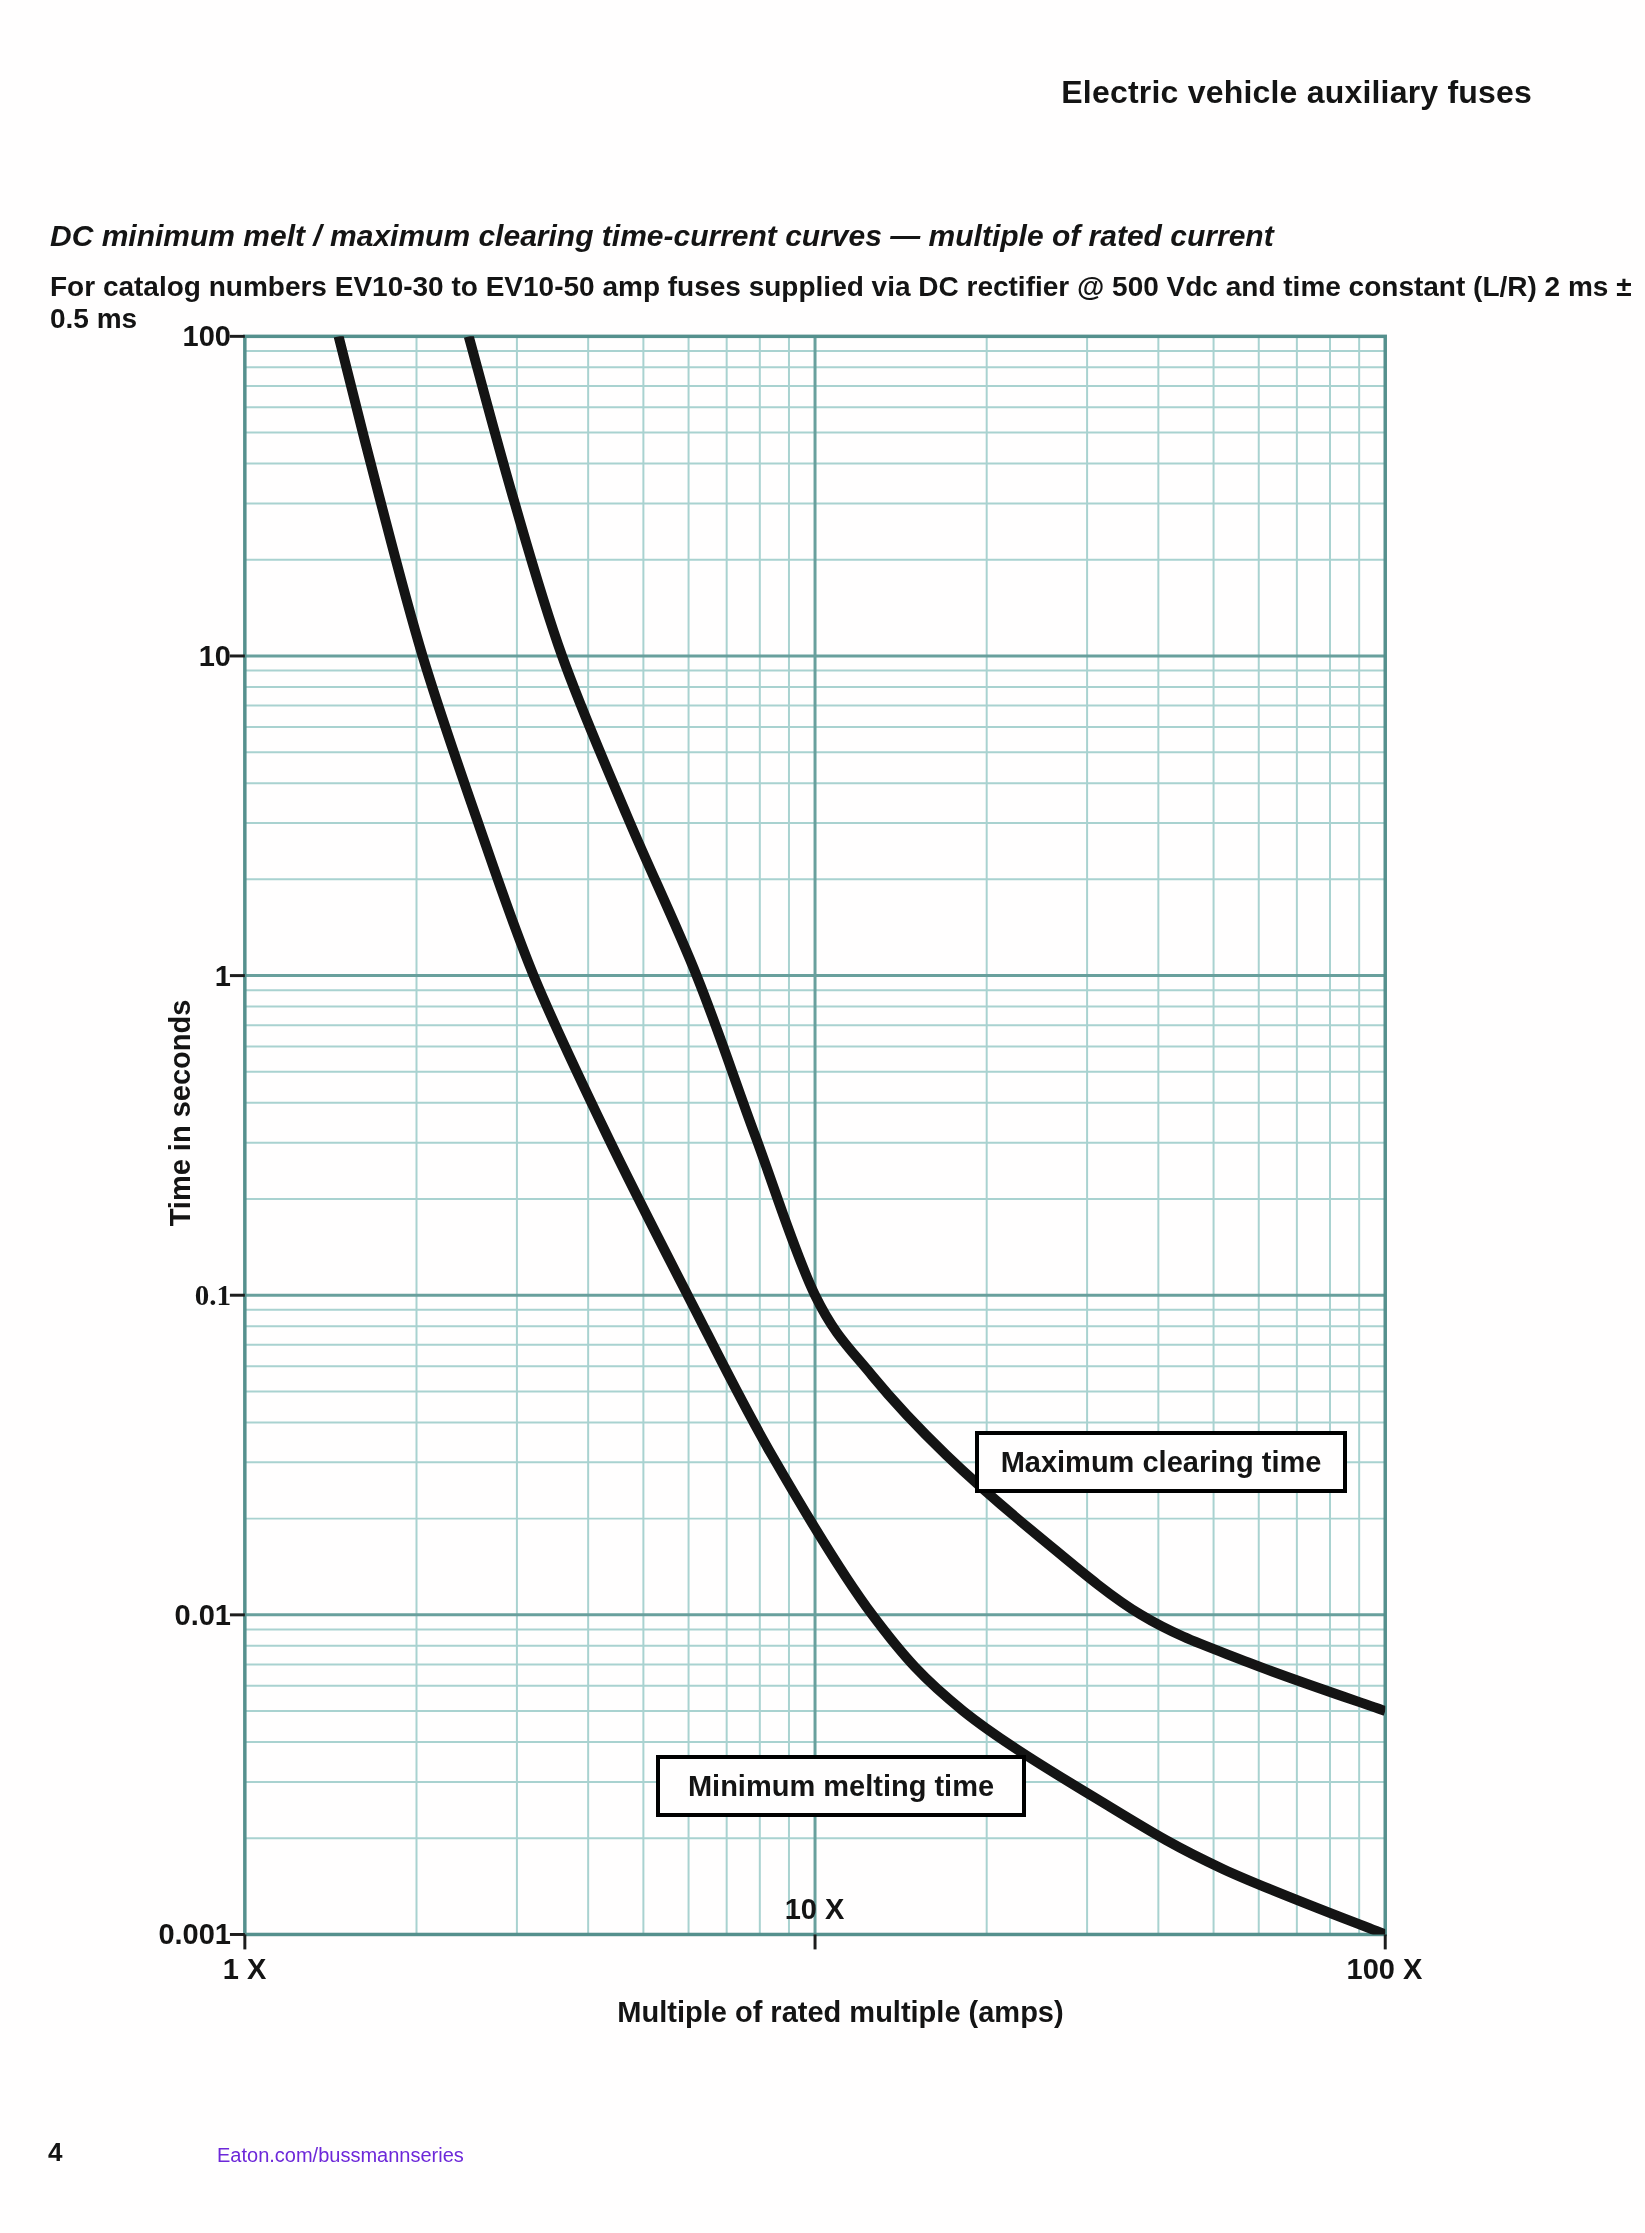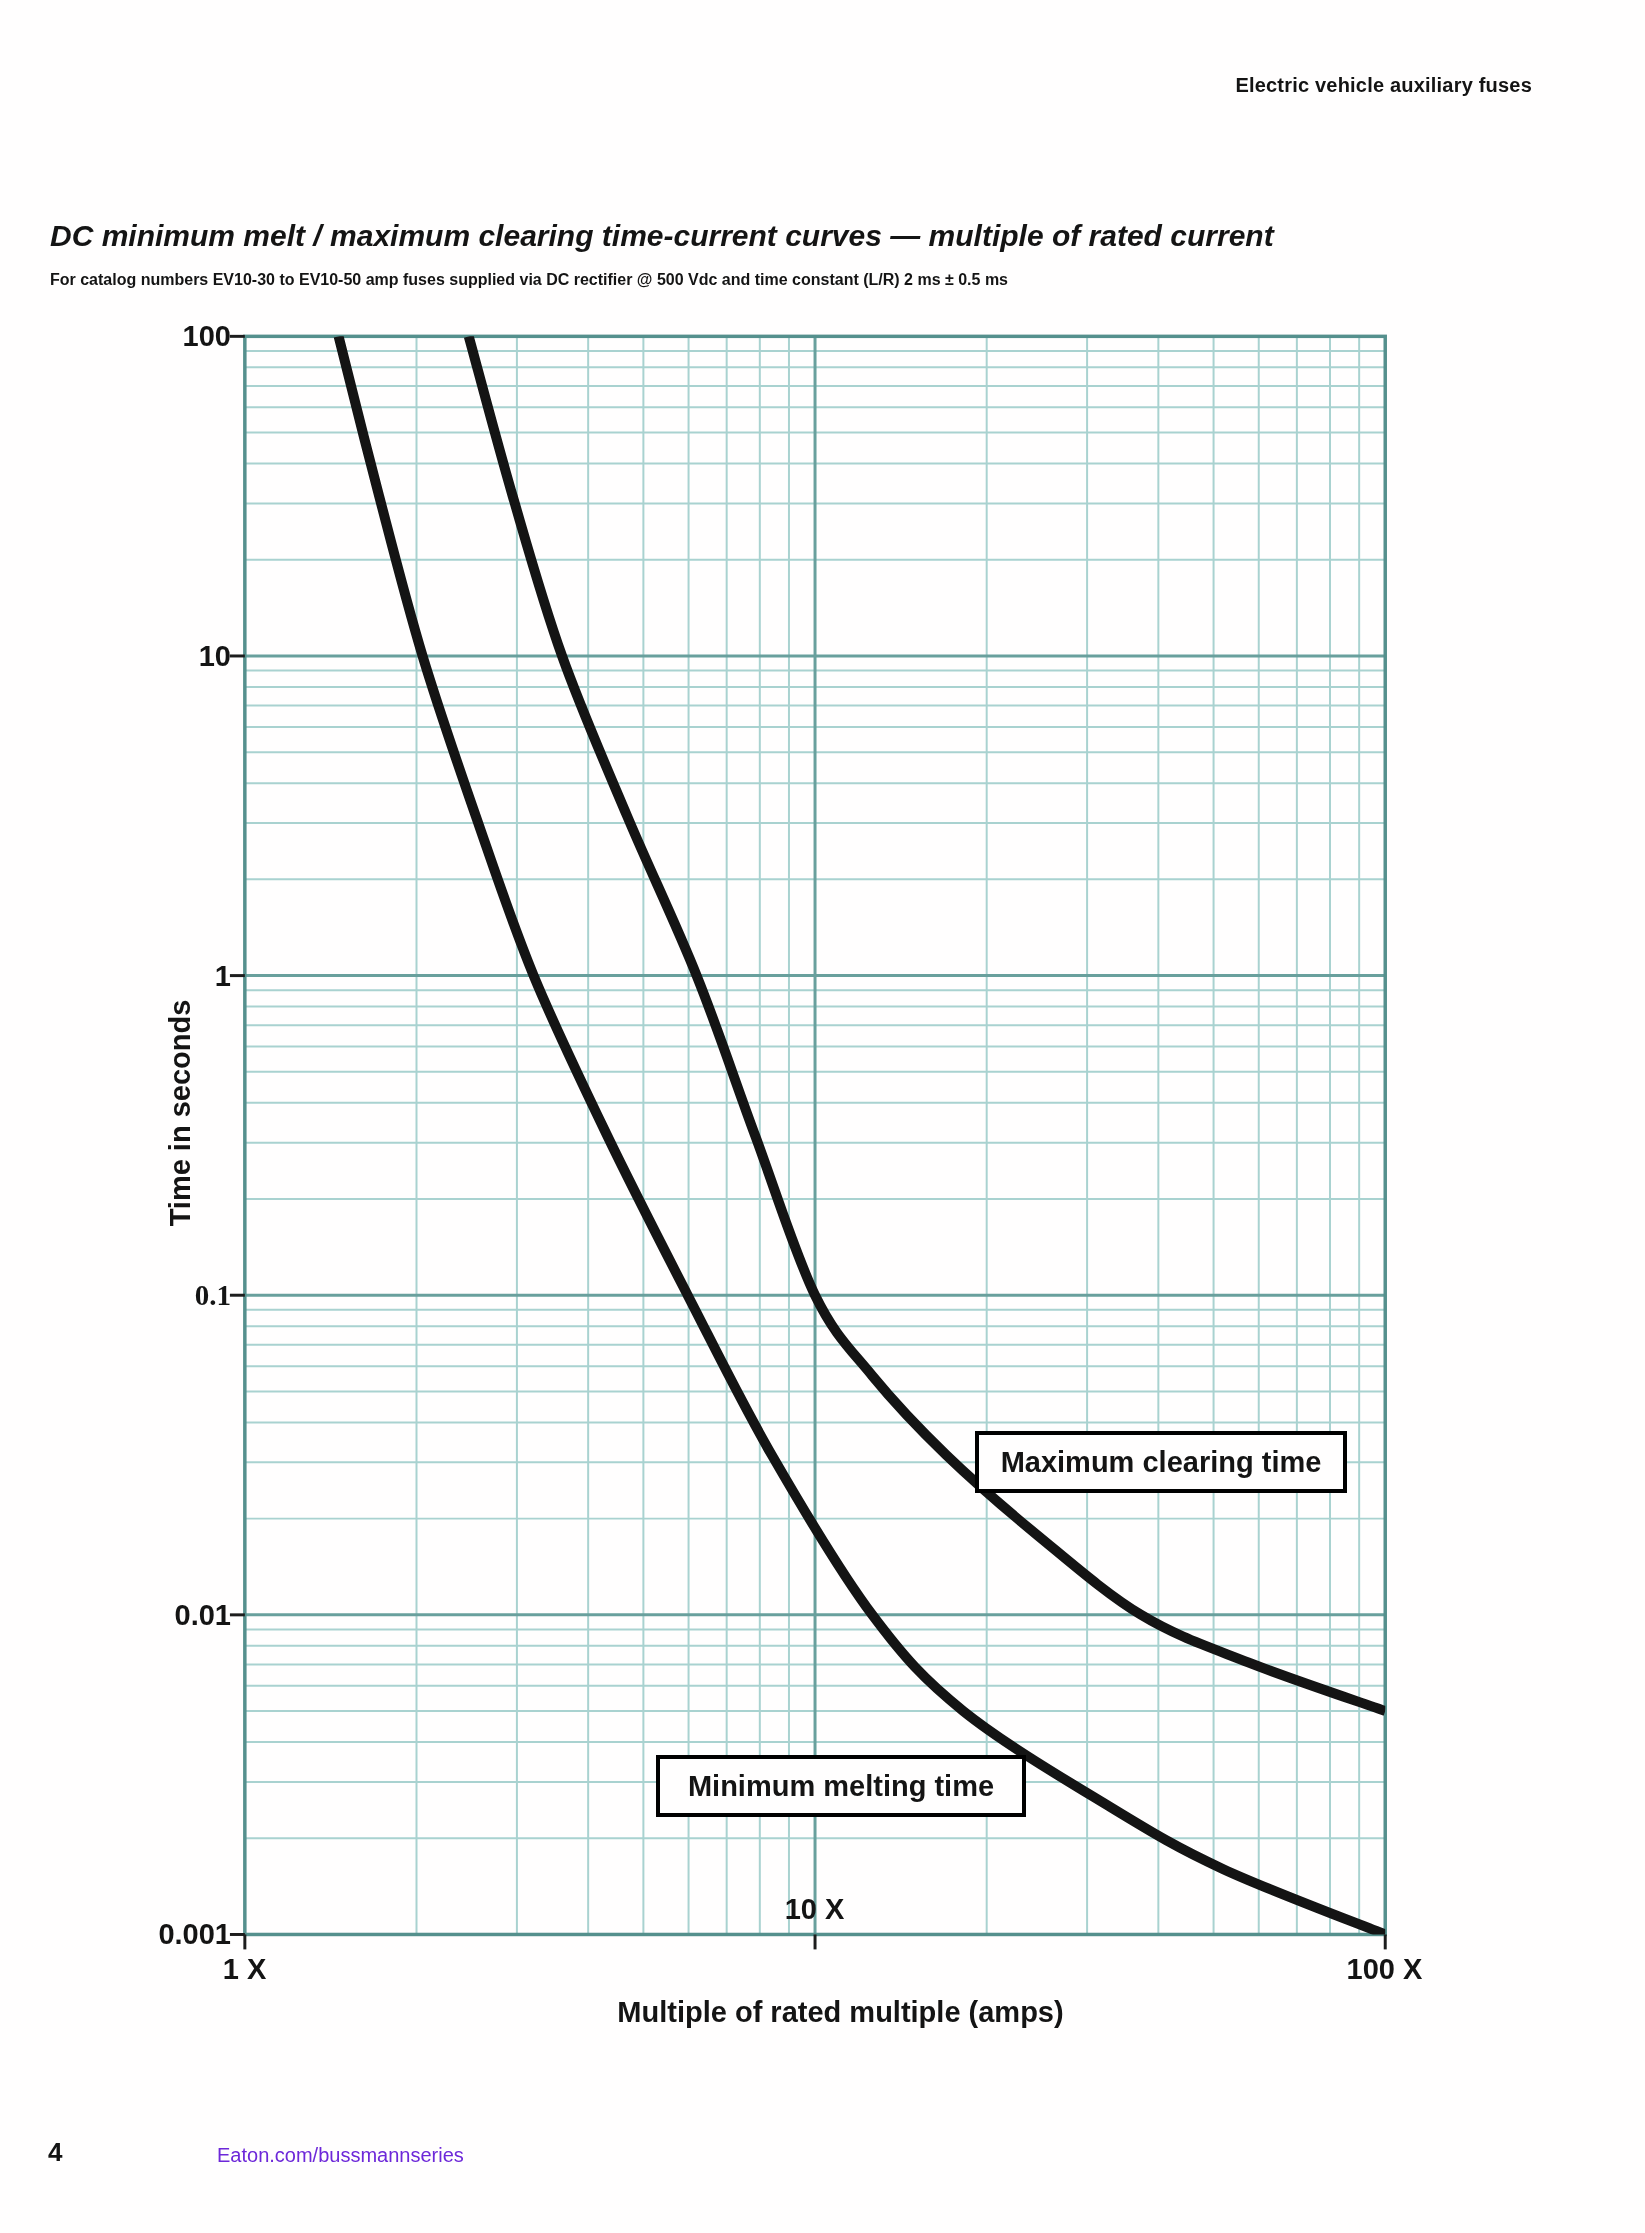"Electric vehicle auxiliary fuses" .doc-header { font-size: 20px -> 32px }
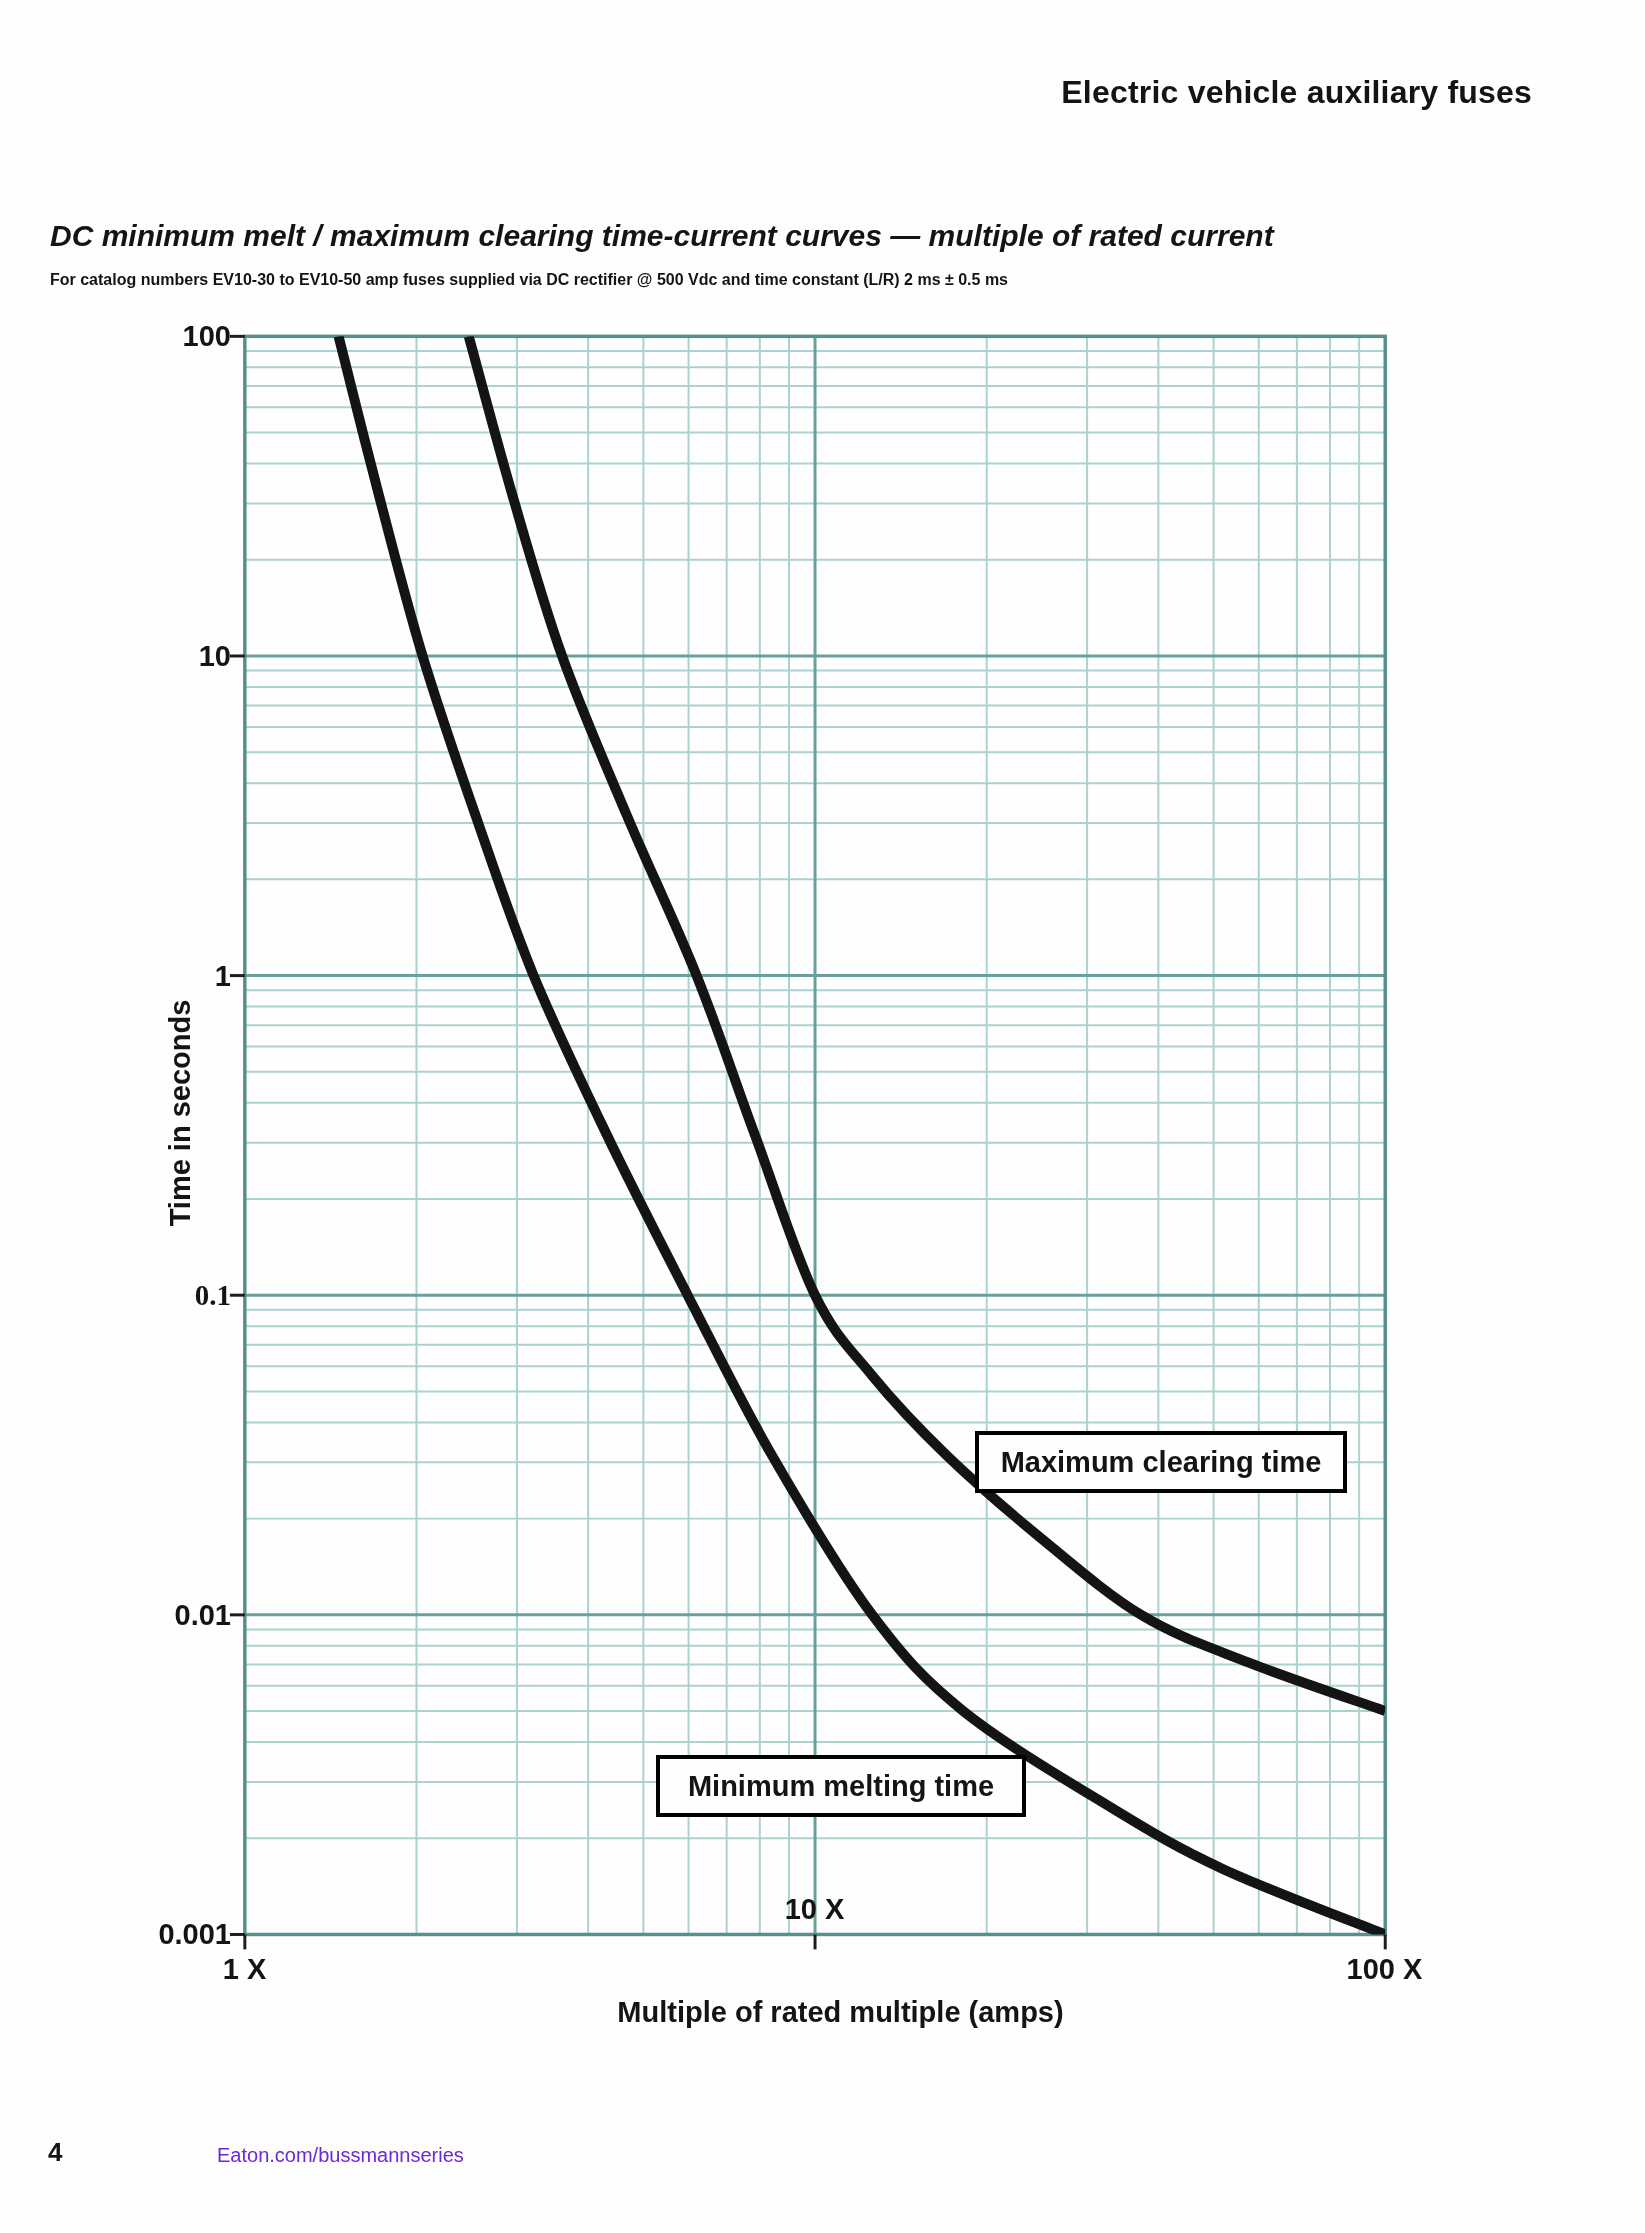"For catalog numbers EV10-30 to" .chart-subtitle { font-size: 16px -> 28px }
